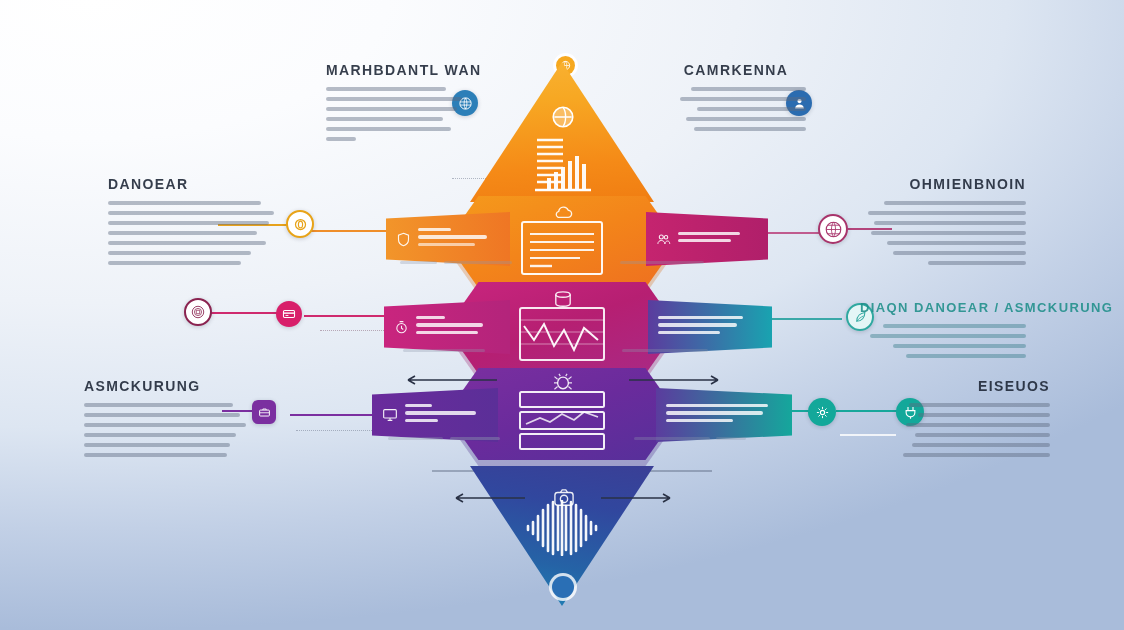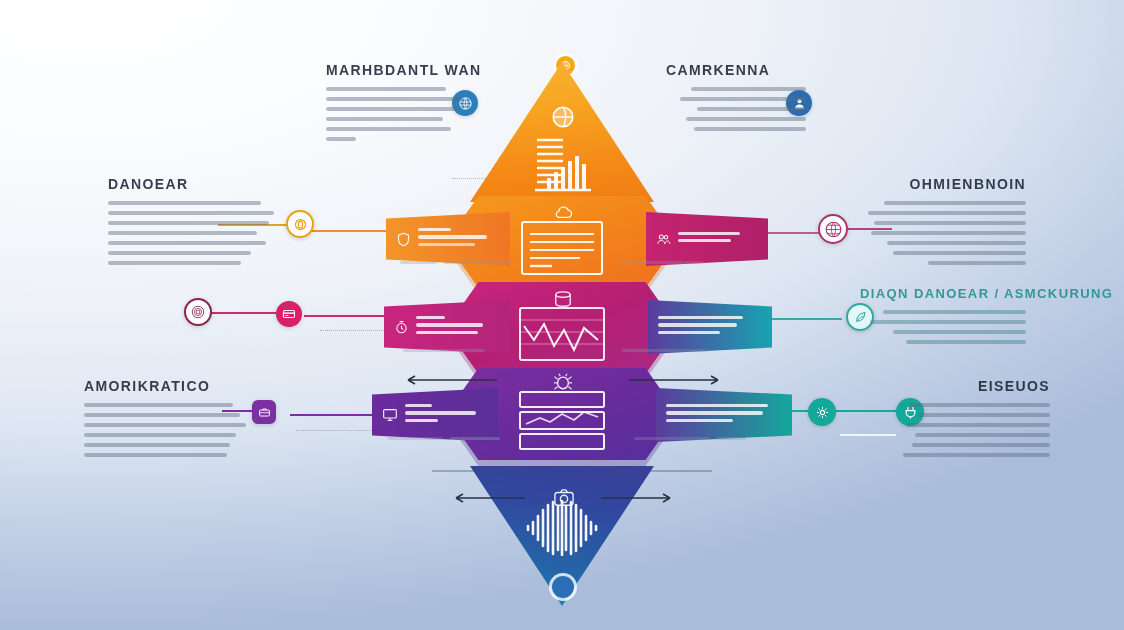"CAMRKENNA" div.hd { text-align: left -> center }
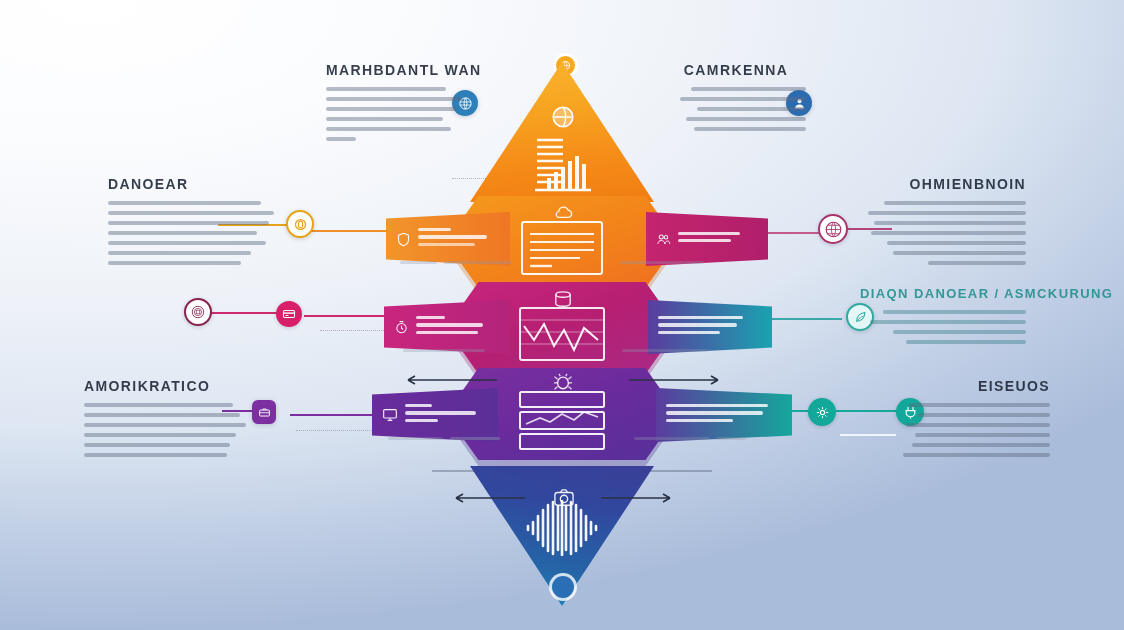"DIAQN DANOEAR / ASMCKURUNG" div.blk { top: 286px -> 300px }
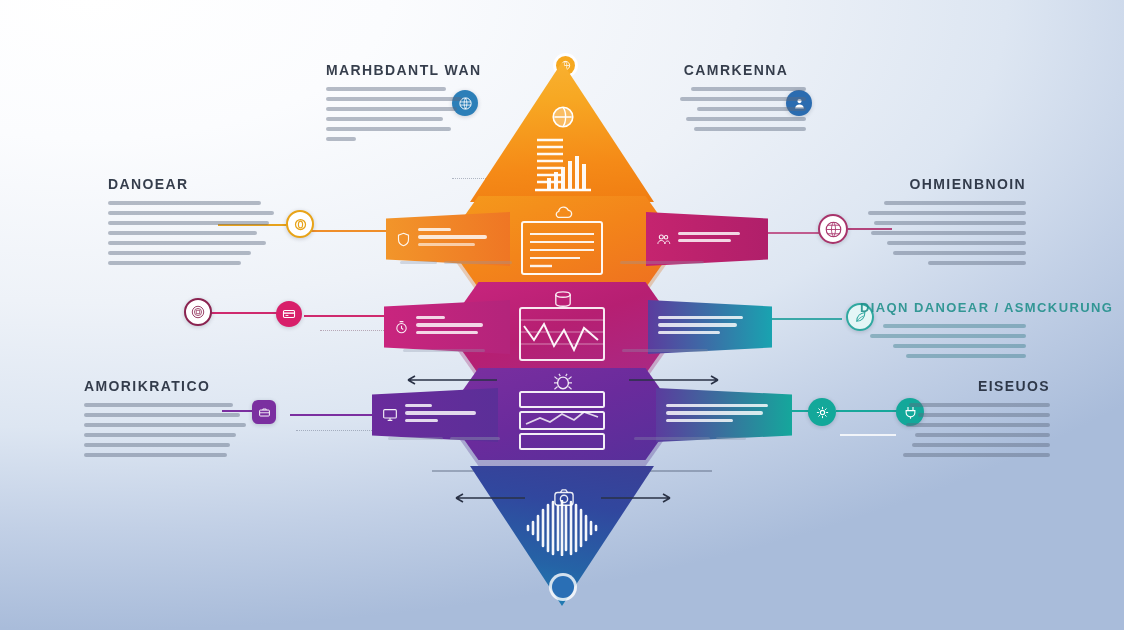"AMORIKRATICO" div.hd { text: AMORIKRATICO -> ASMCKURUNG }
